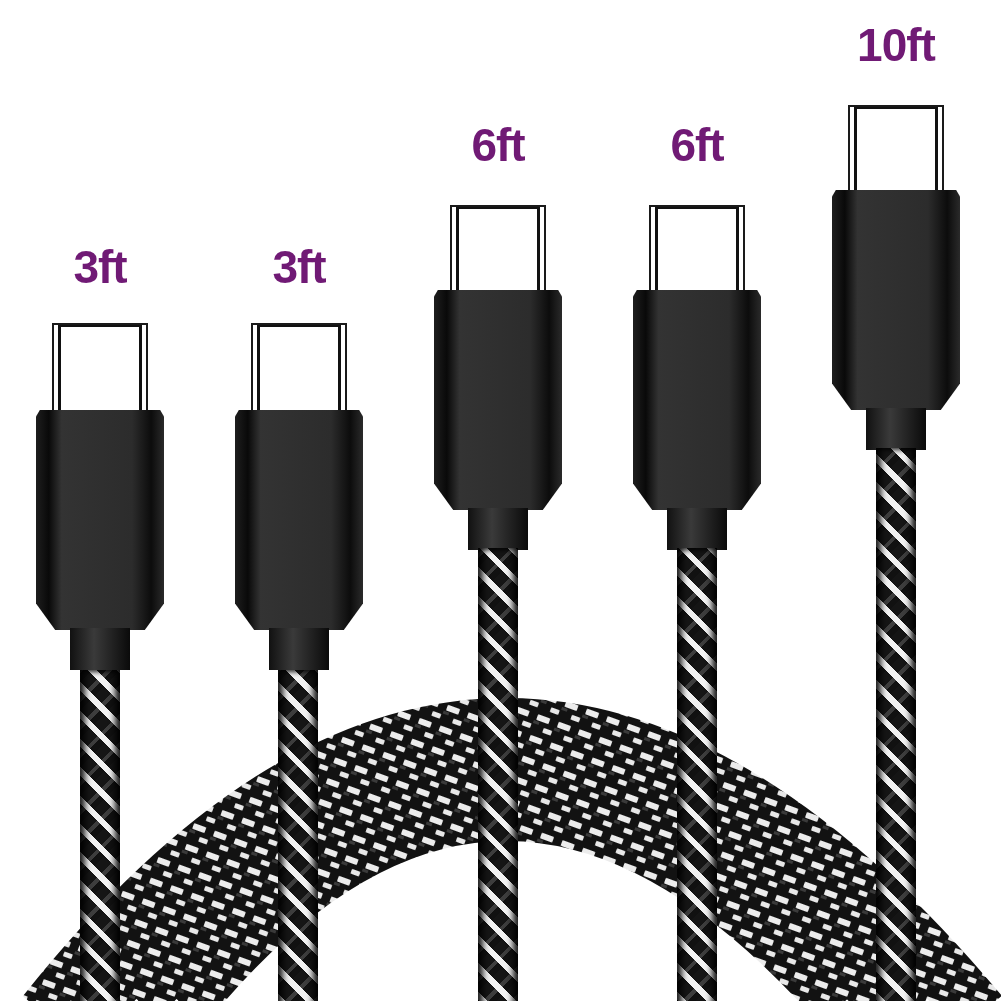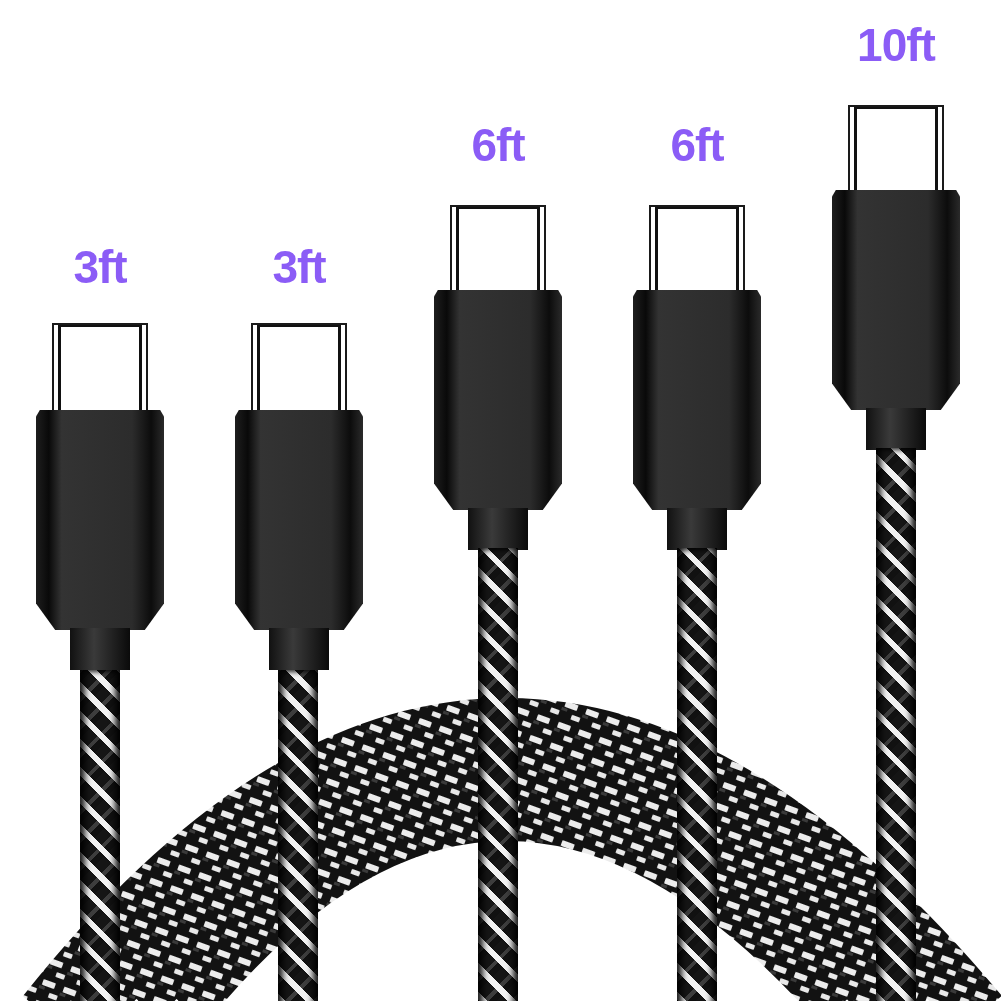"10ft" .label { color: #8b5cf6 -> #701a75 }
